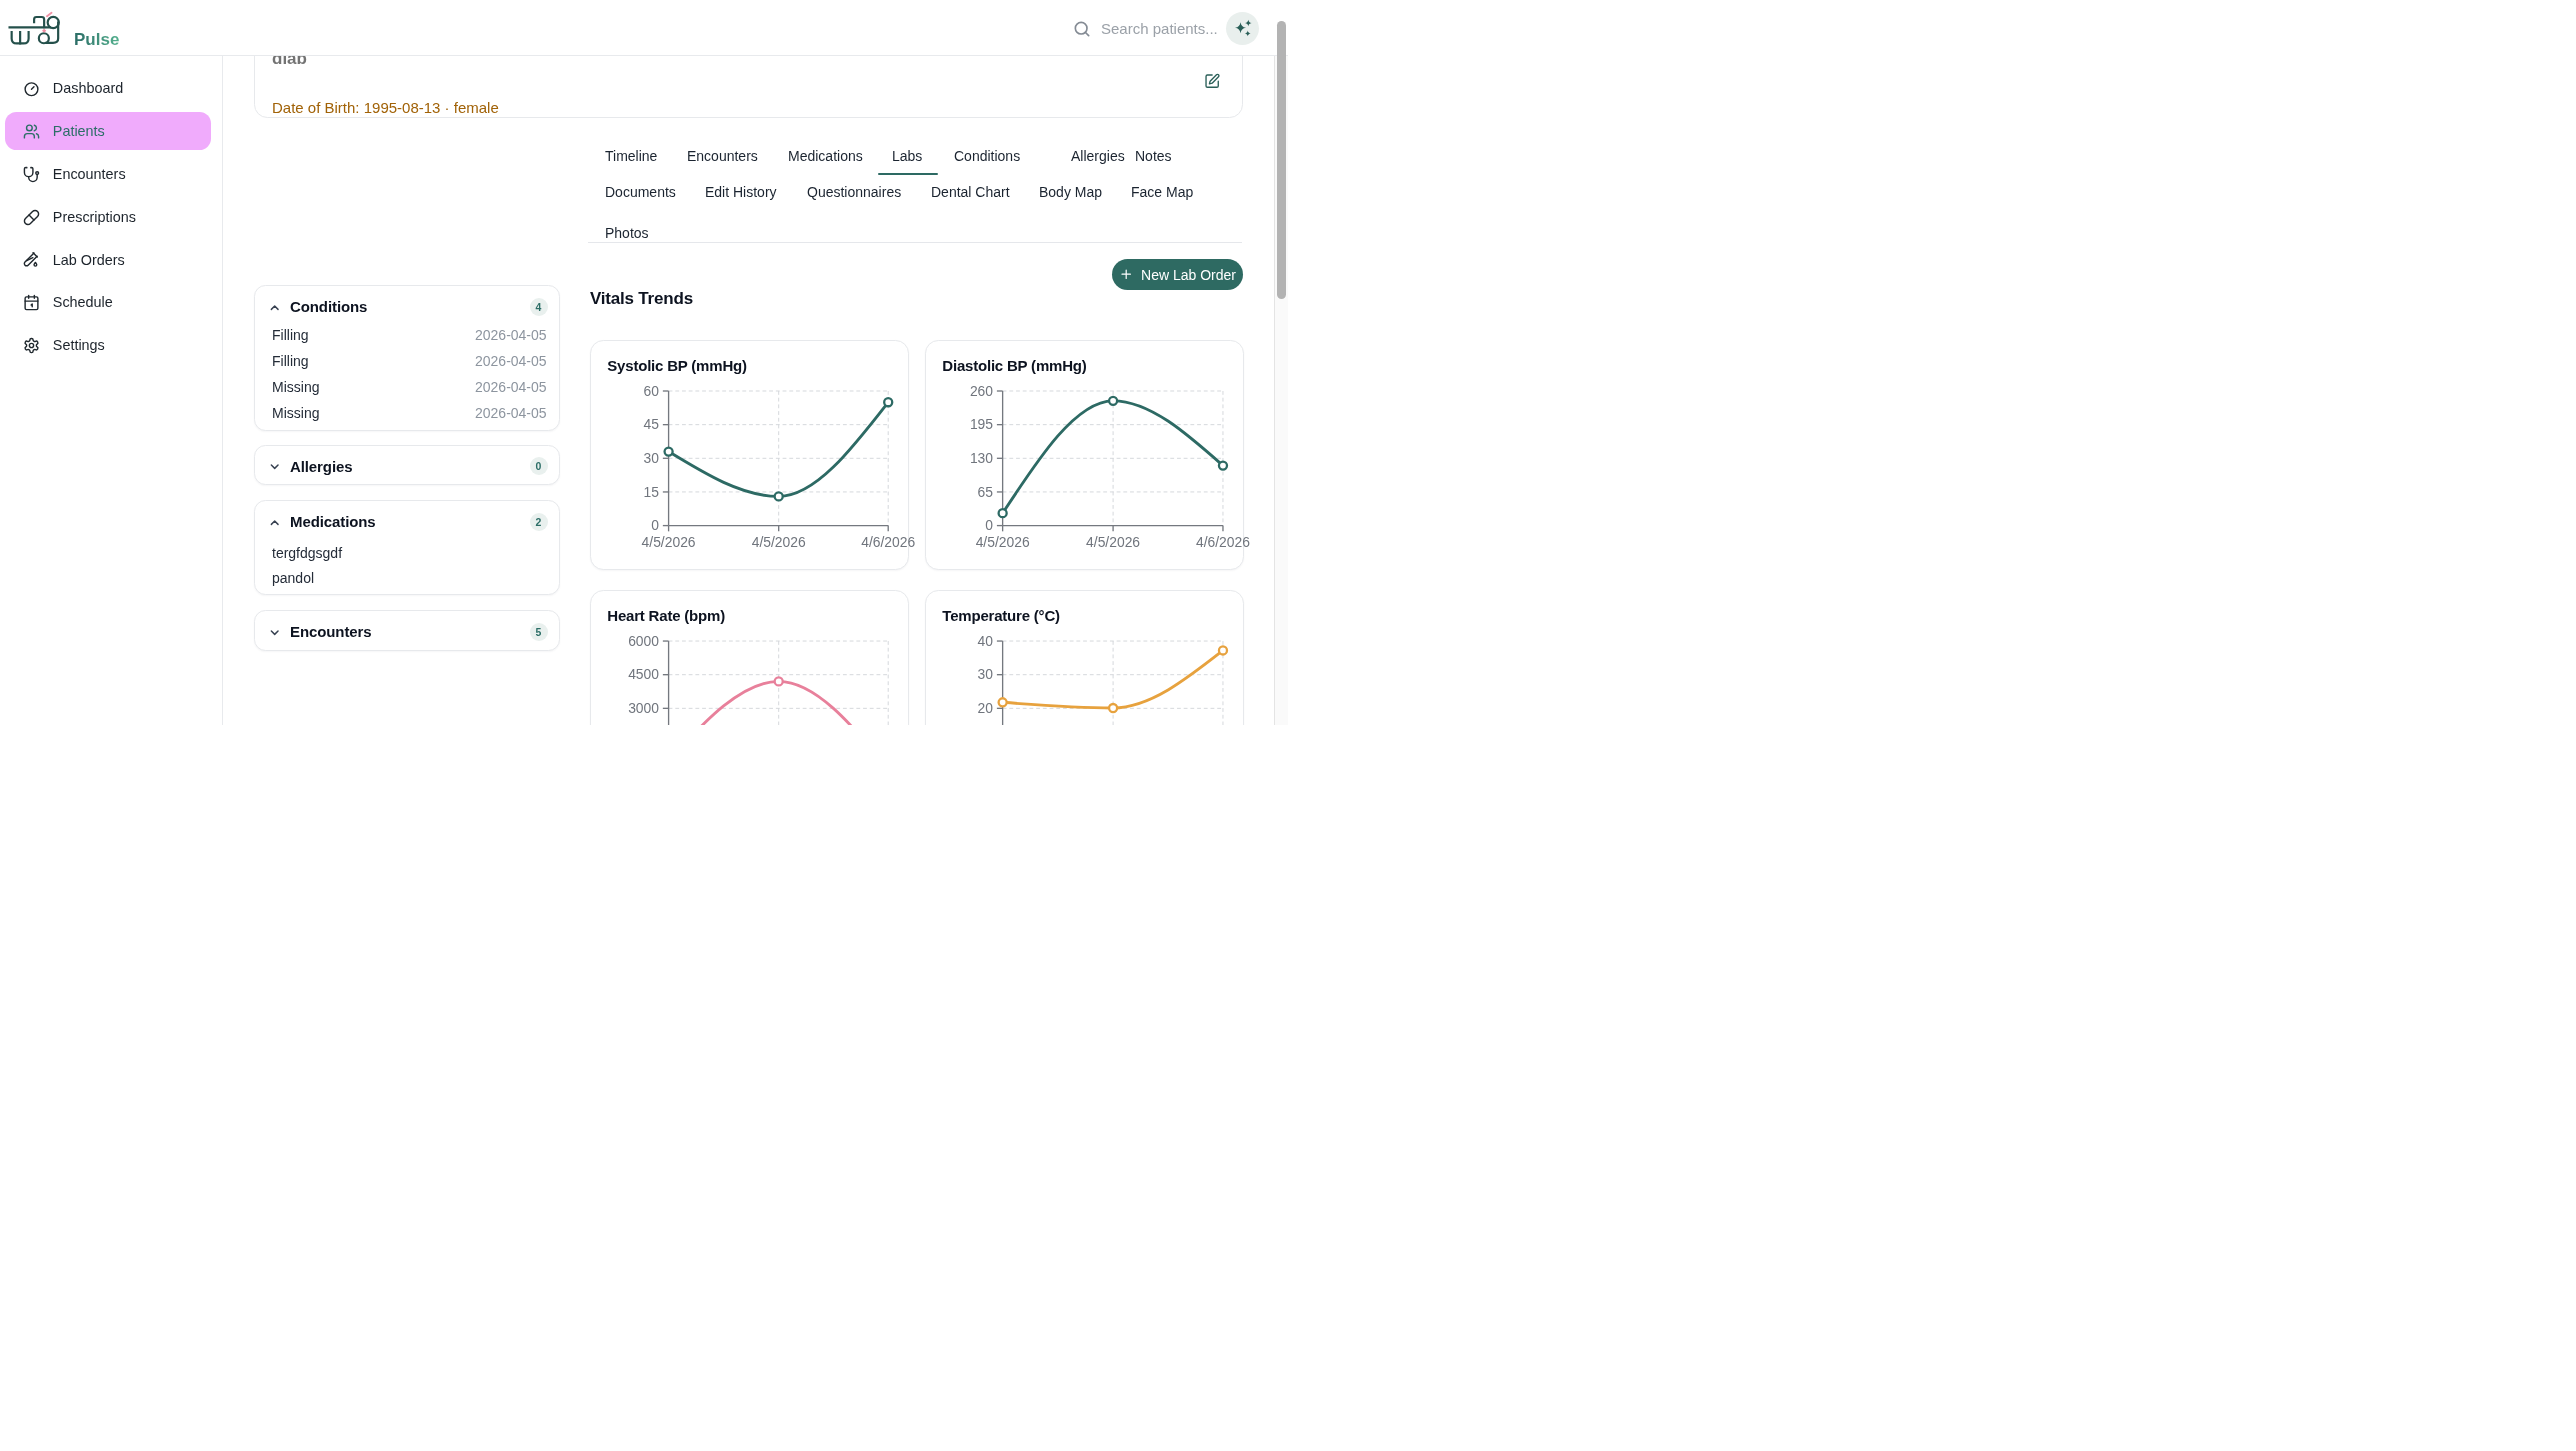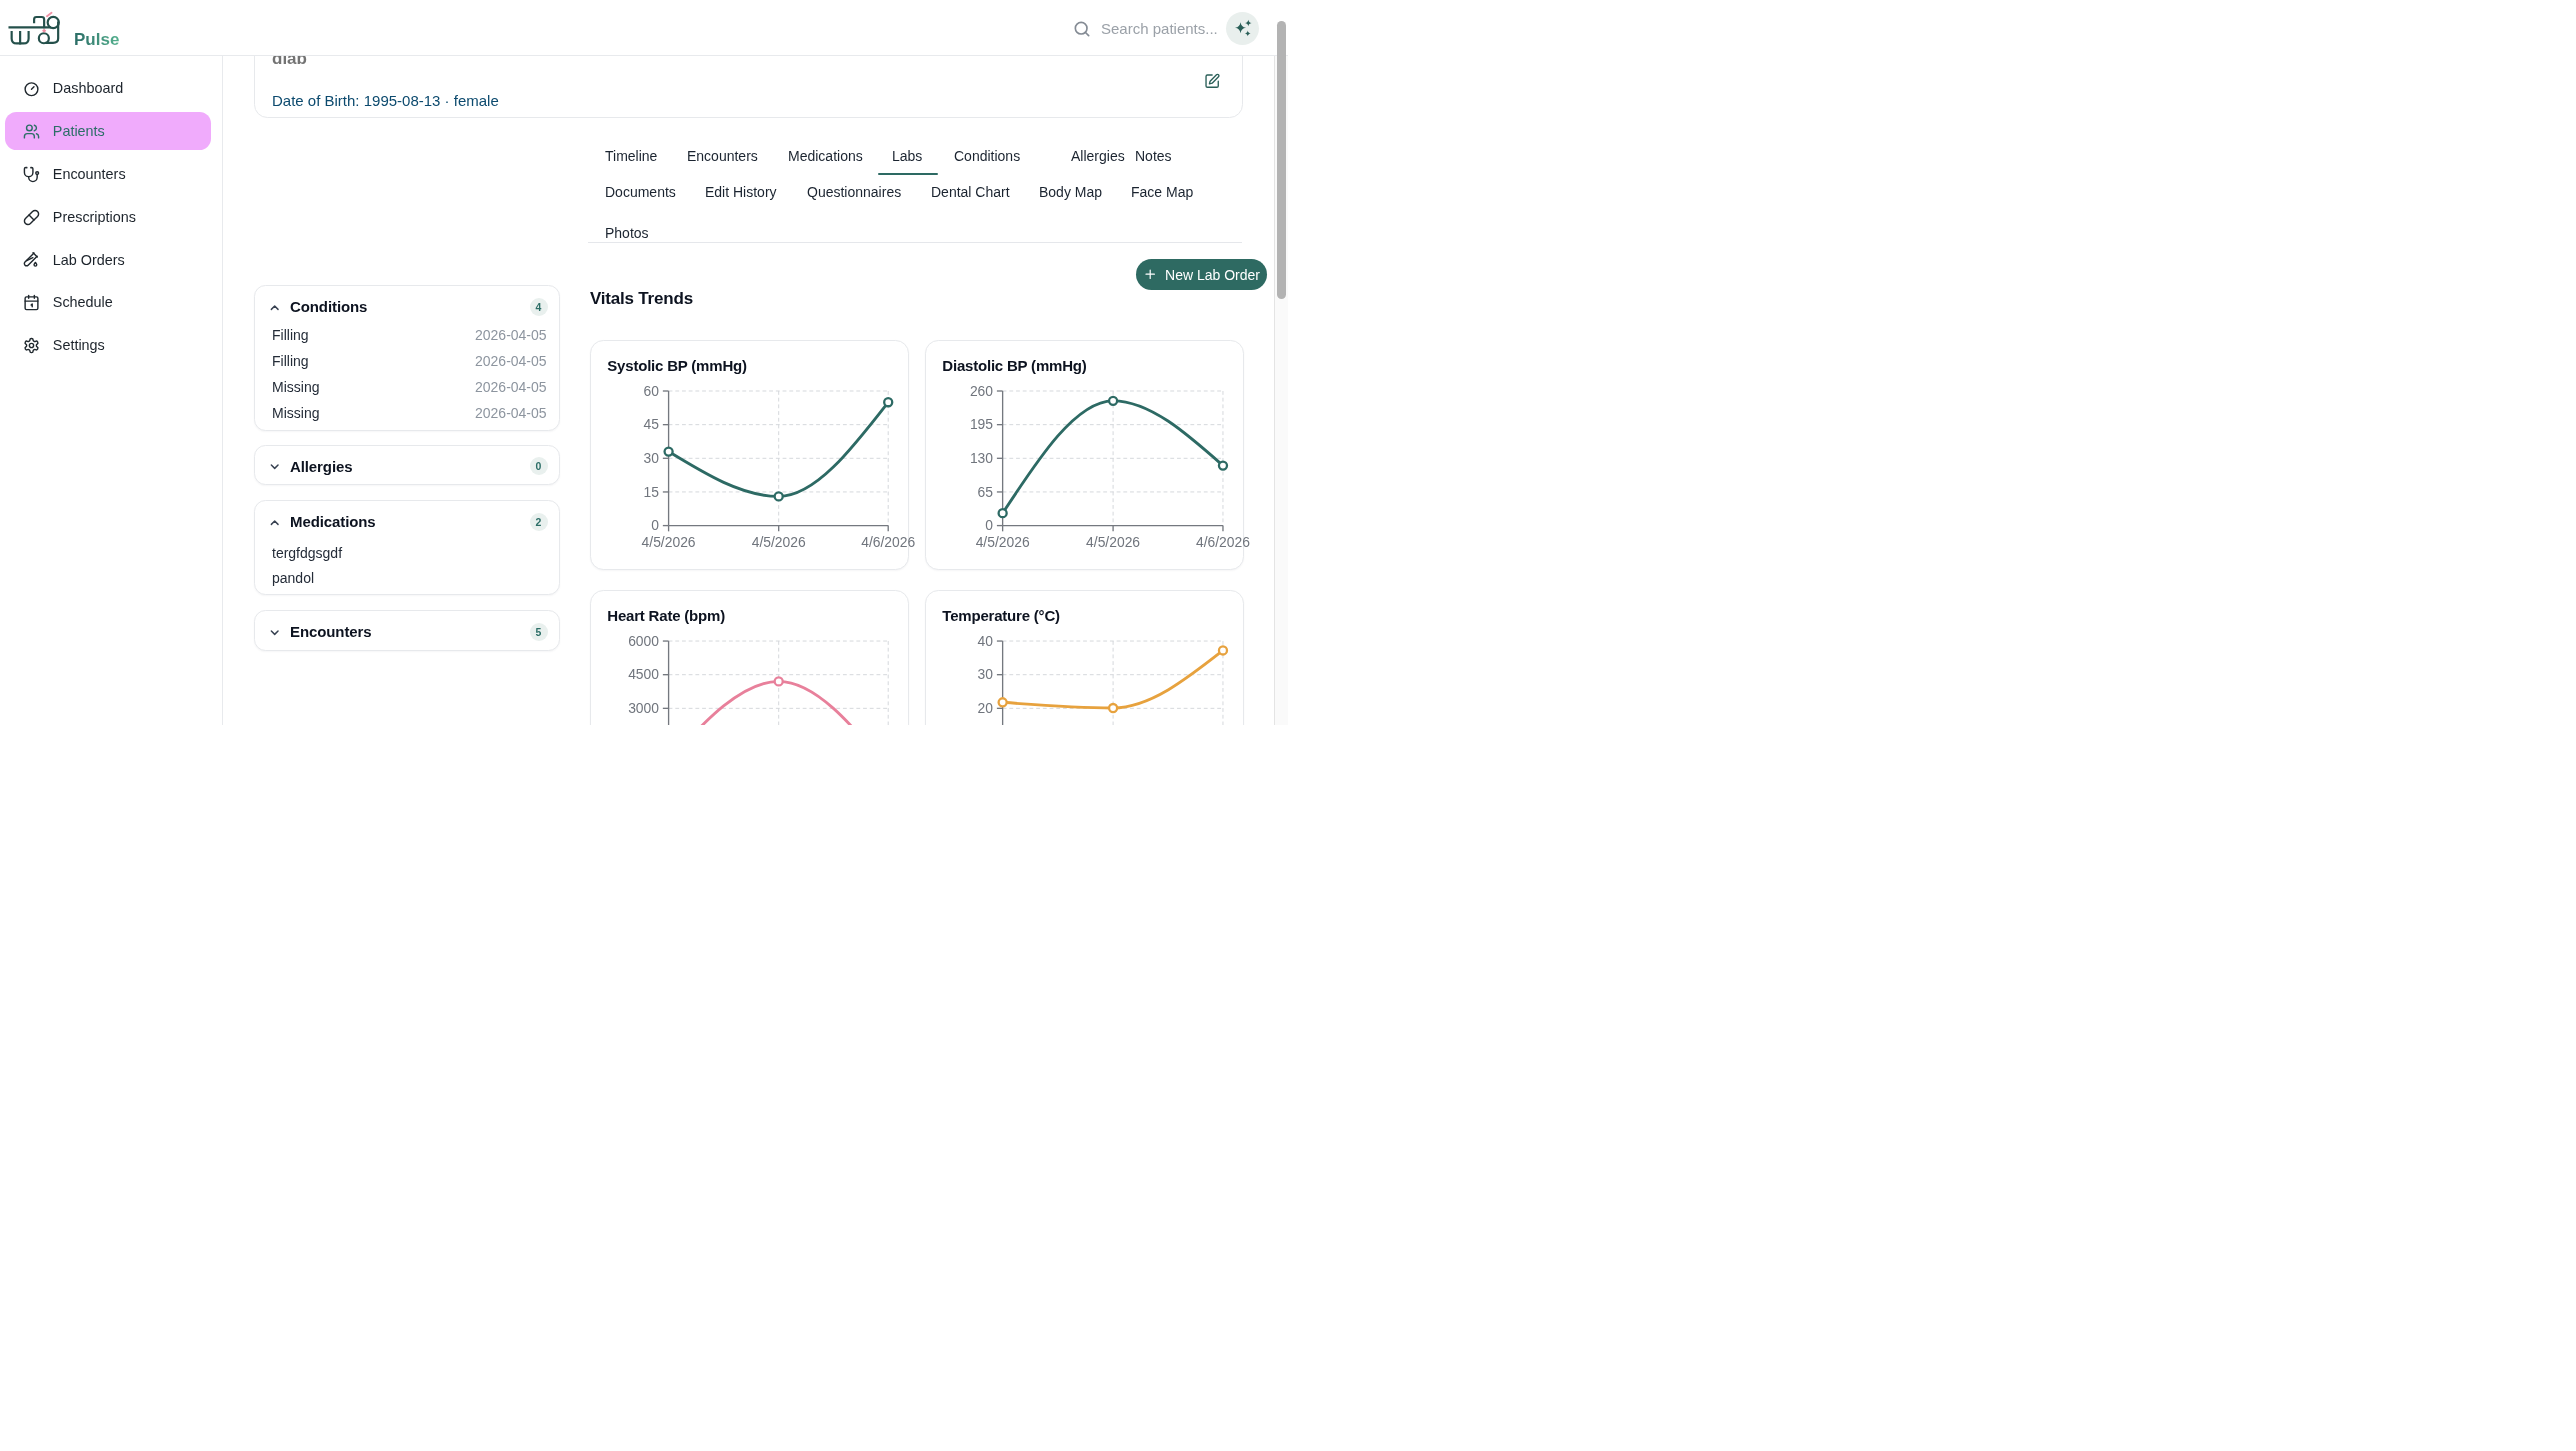"Date of Birth: 1995-08-13 ·" div.abs { color: #0c4a6e -> #a16207; top: 78px -> 85px }
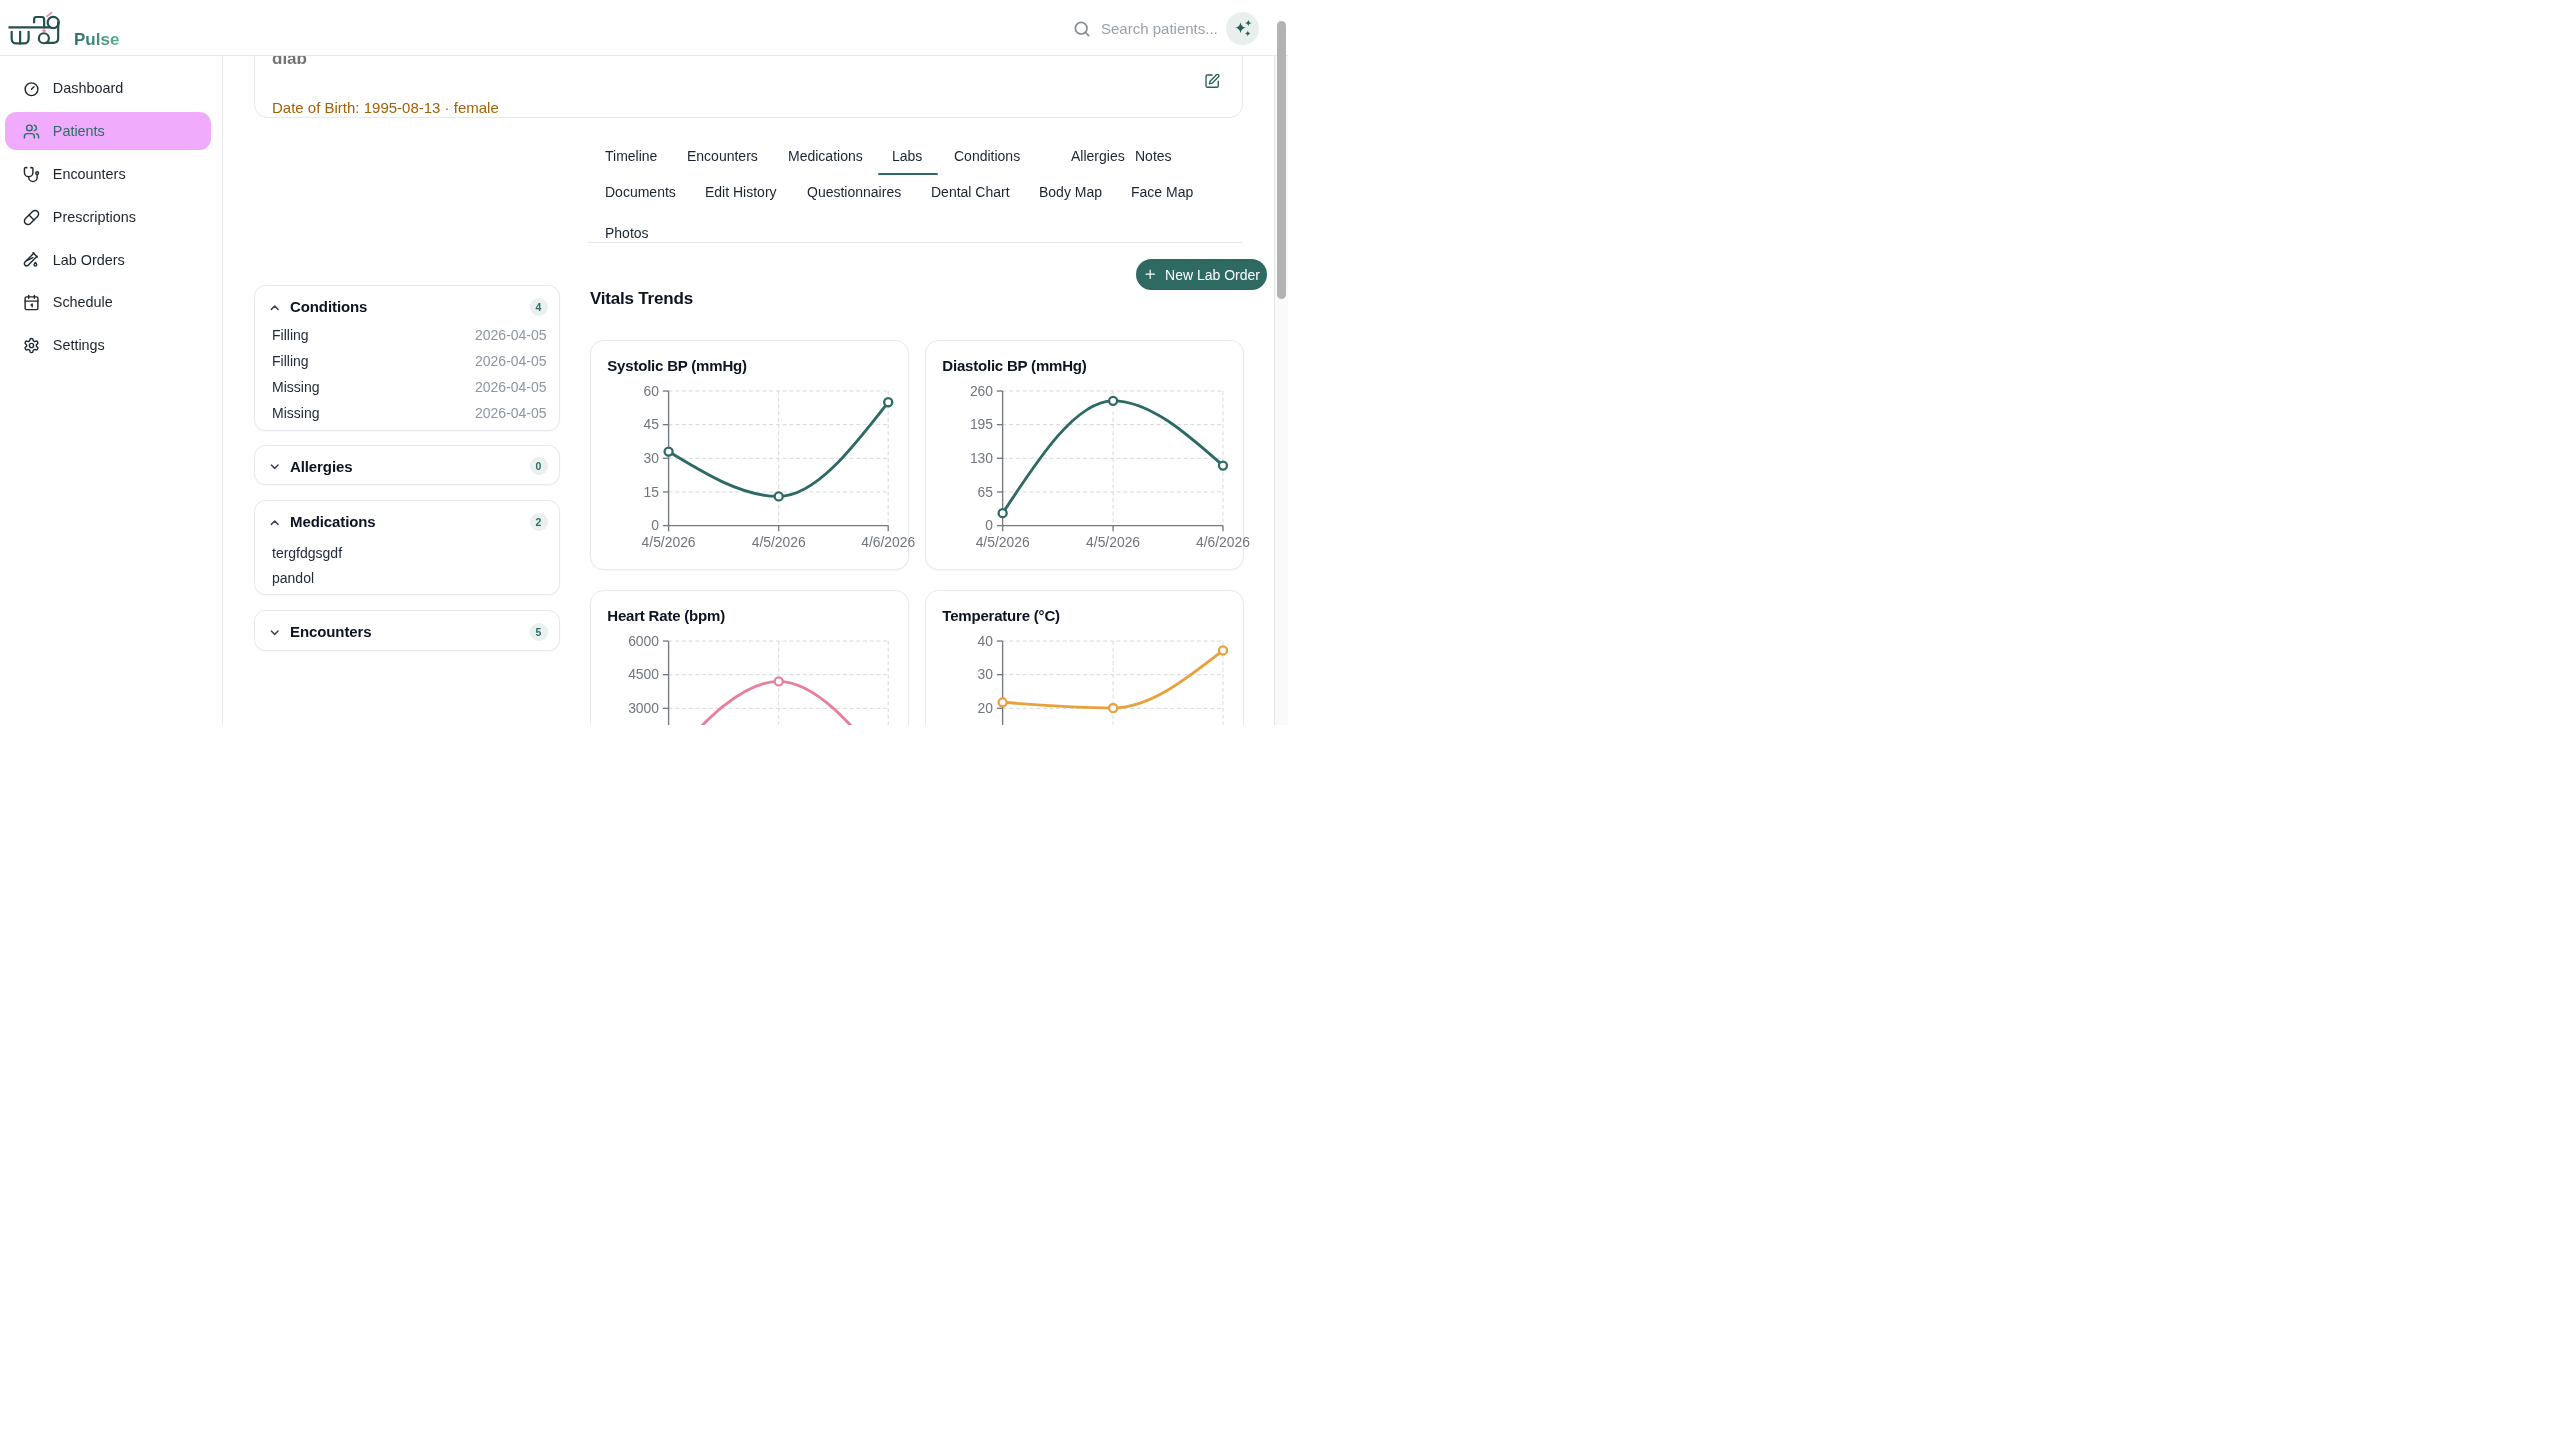"New Lab Order" div.abs { left: 912px -> 888px }
